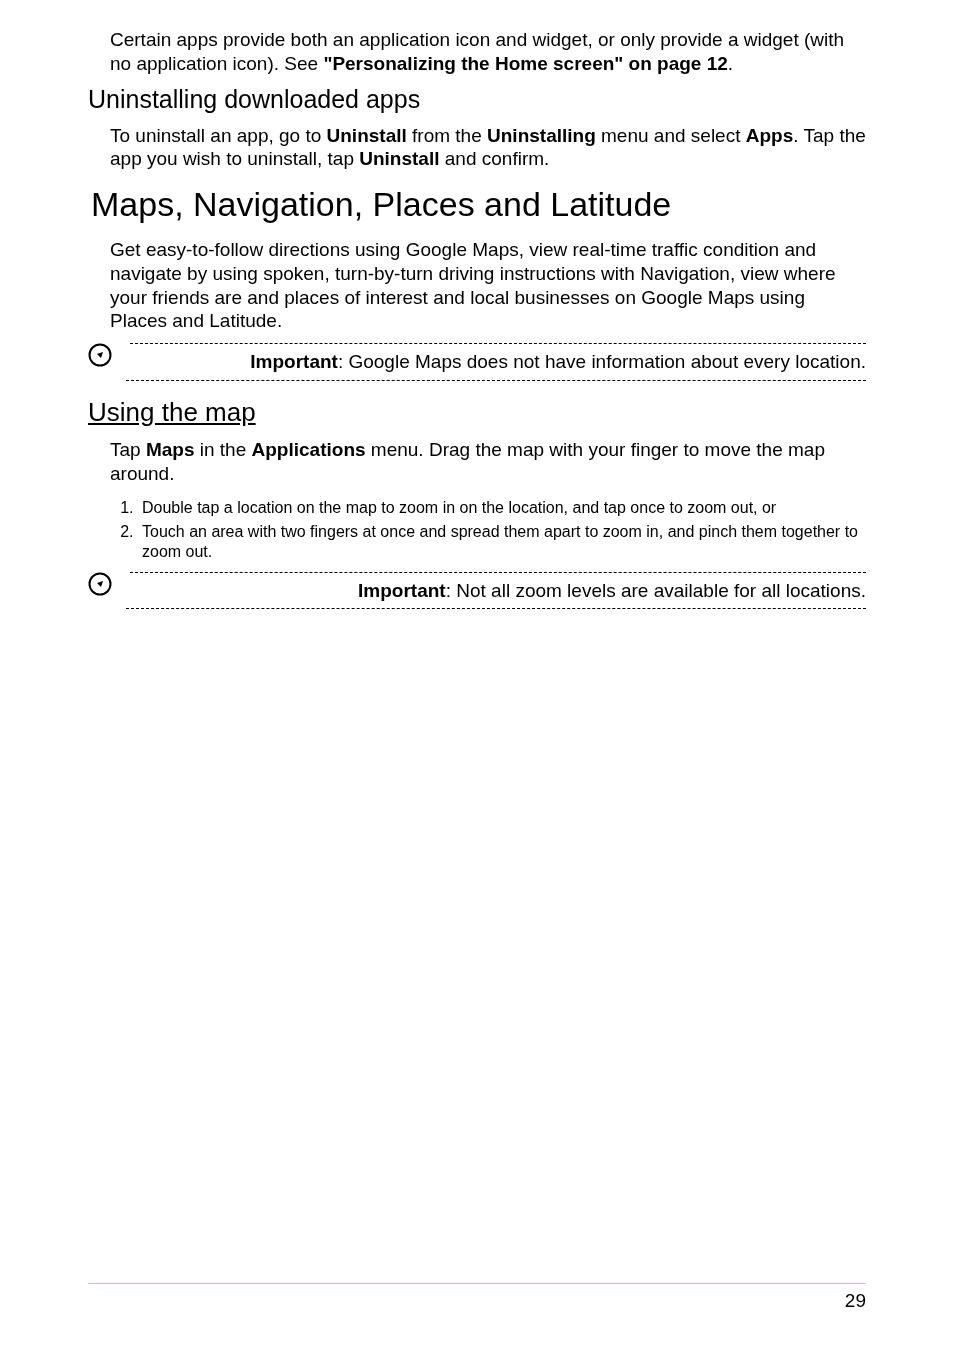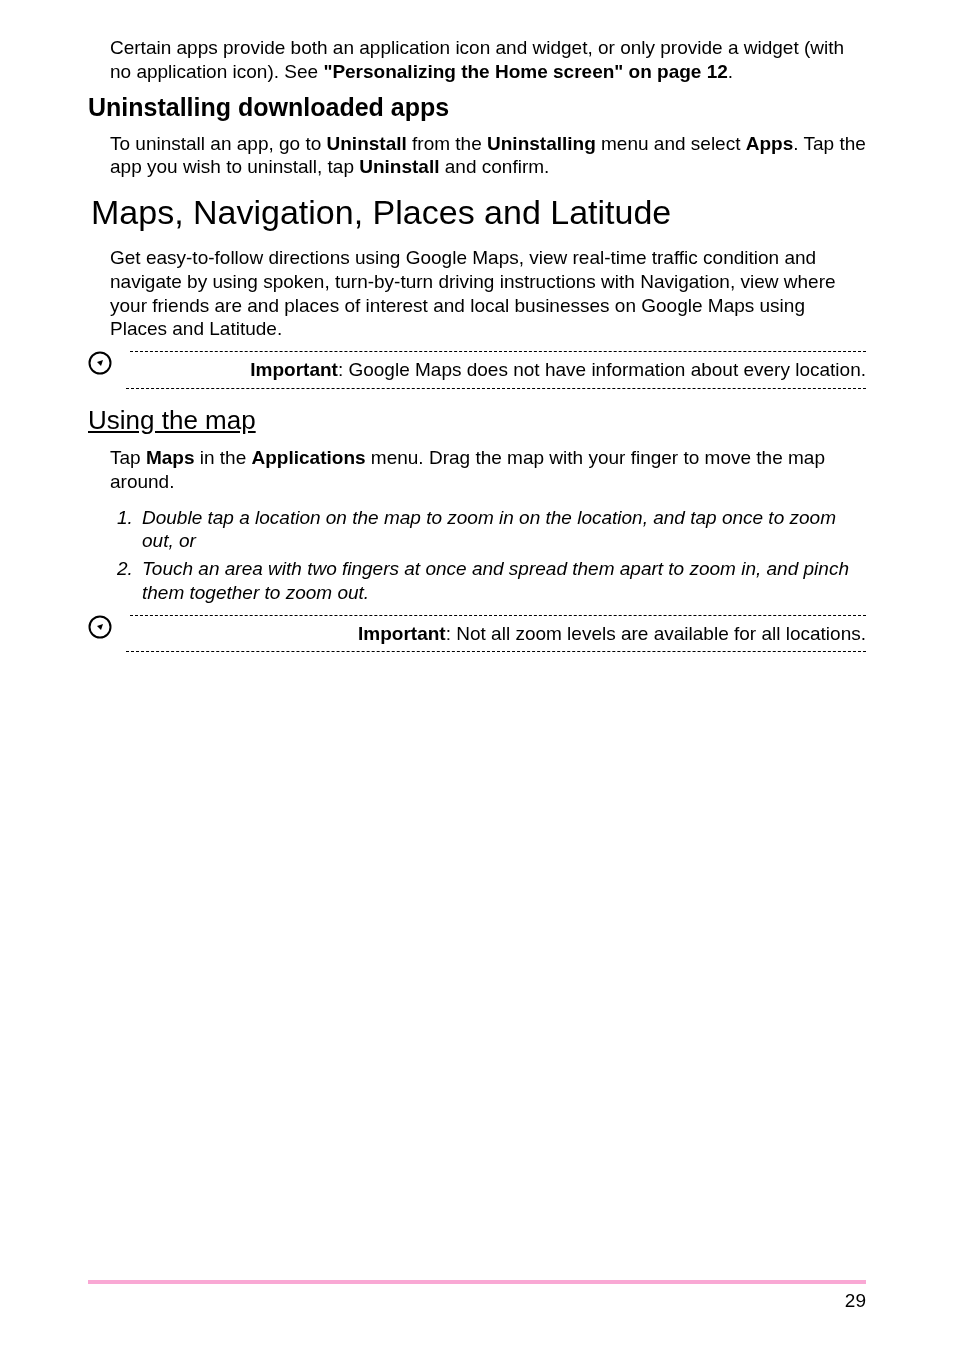"Certain apps provide both an" .page { padding: 36px 88px 40px 88px -> 28px 88px 40px 88px }
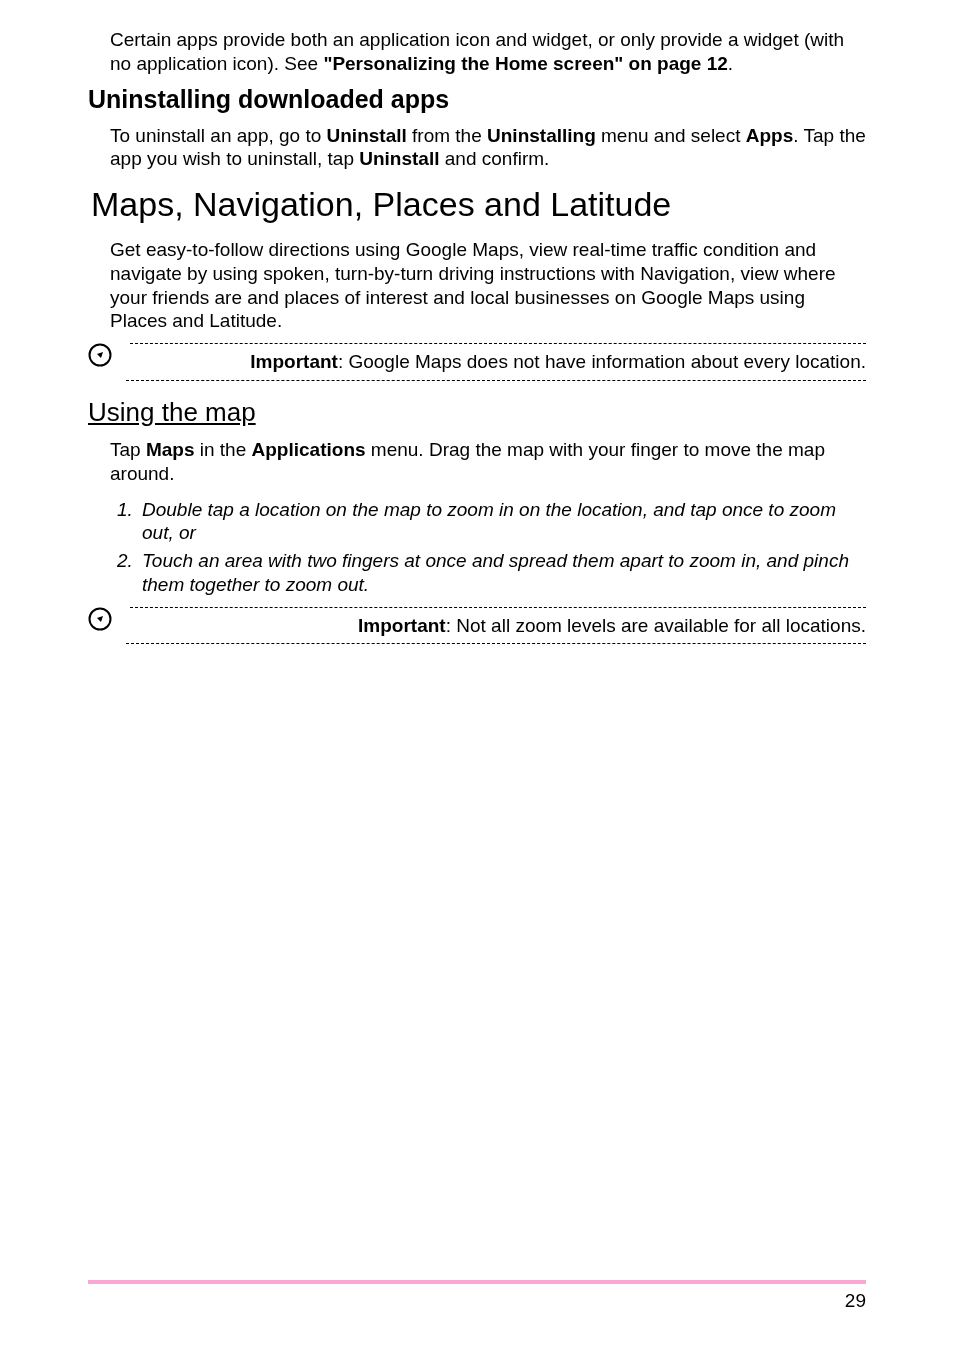"Uninstalling downloaded apps" .h3 { font-weight: 700 -> 400 }
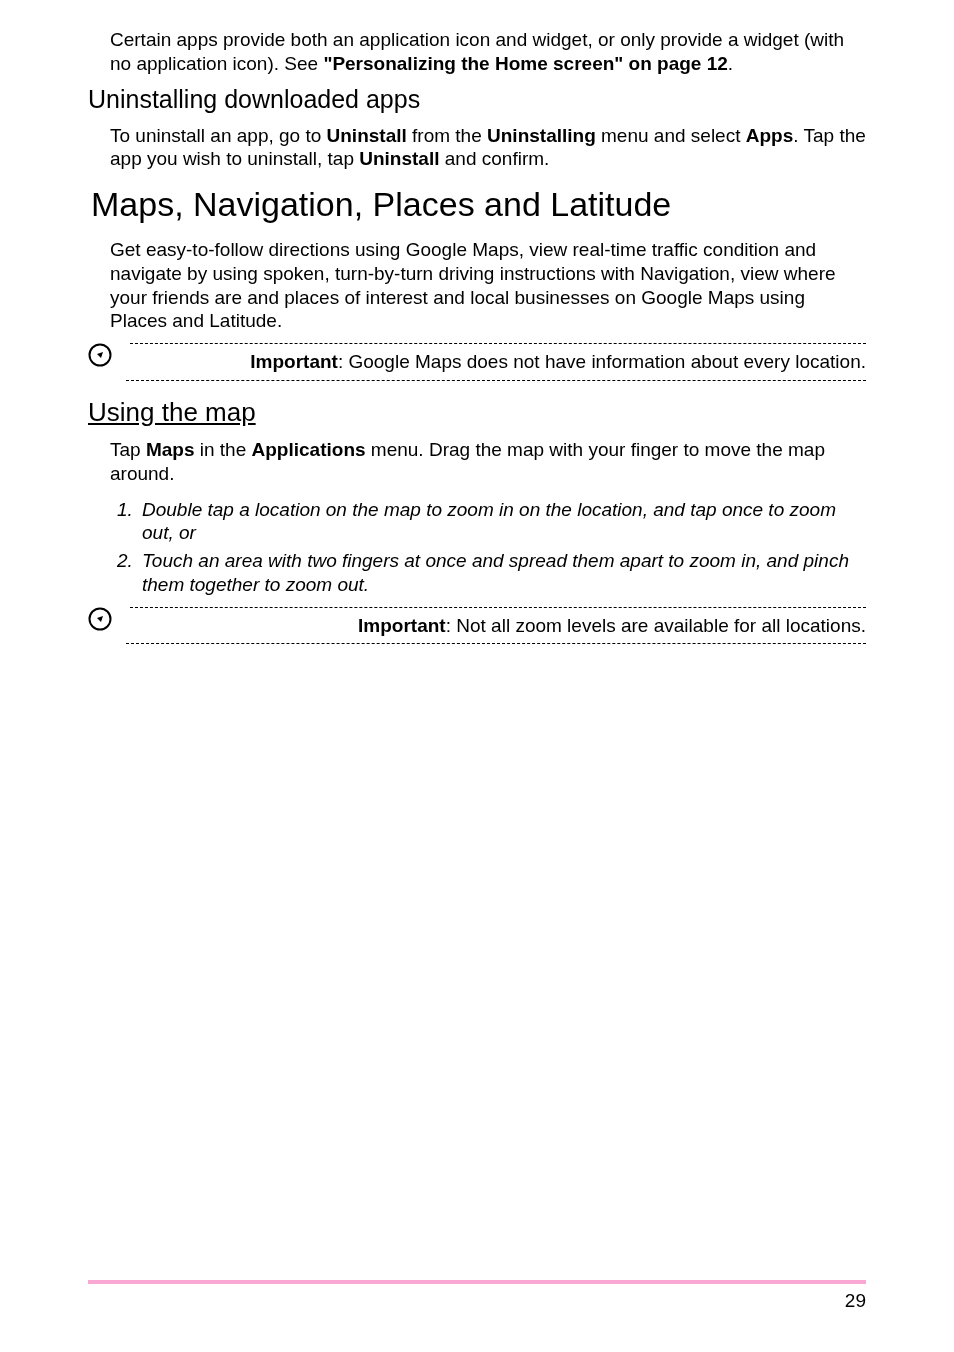"Double tap a location on" ol.instr { font-size: 19px -> 16px; font-style: italic -> none }
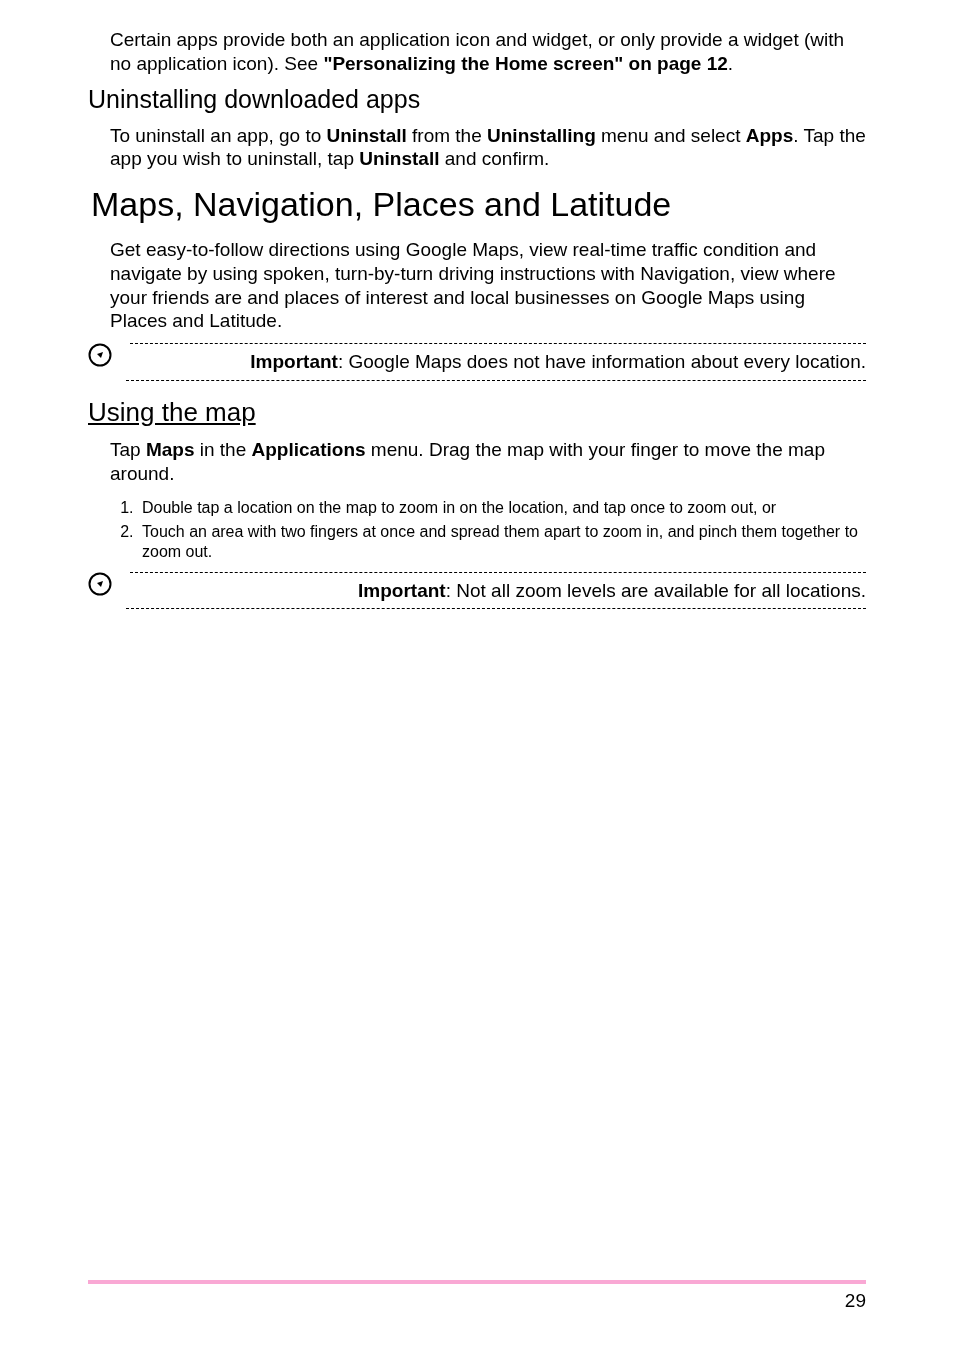"29" .footer { border-top: 4px solid #f9a8d4 -> 1px solid #f9a8d4 }
